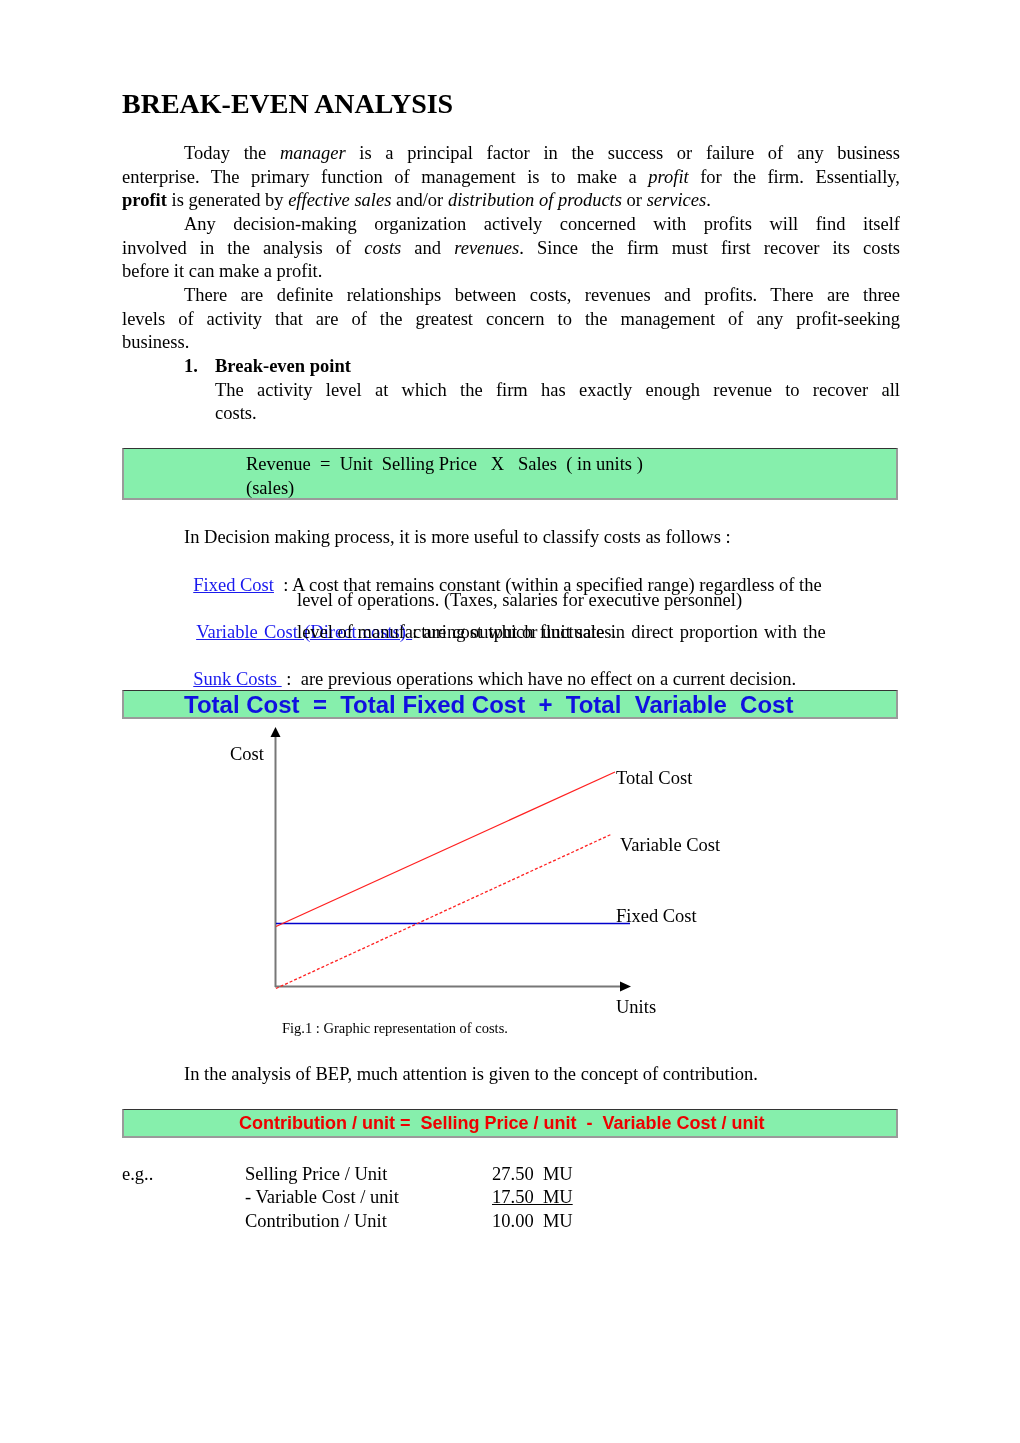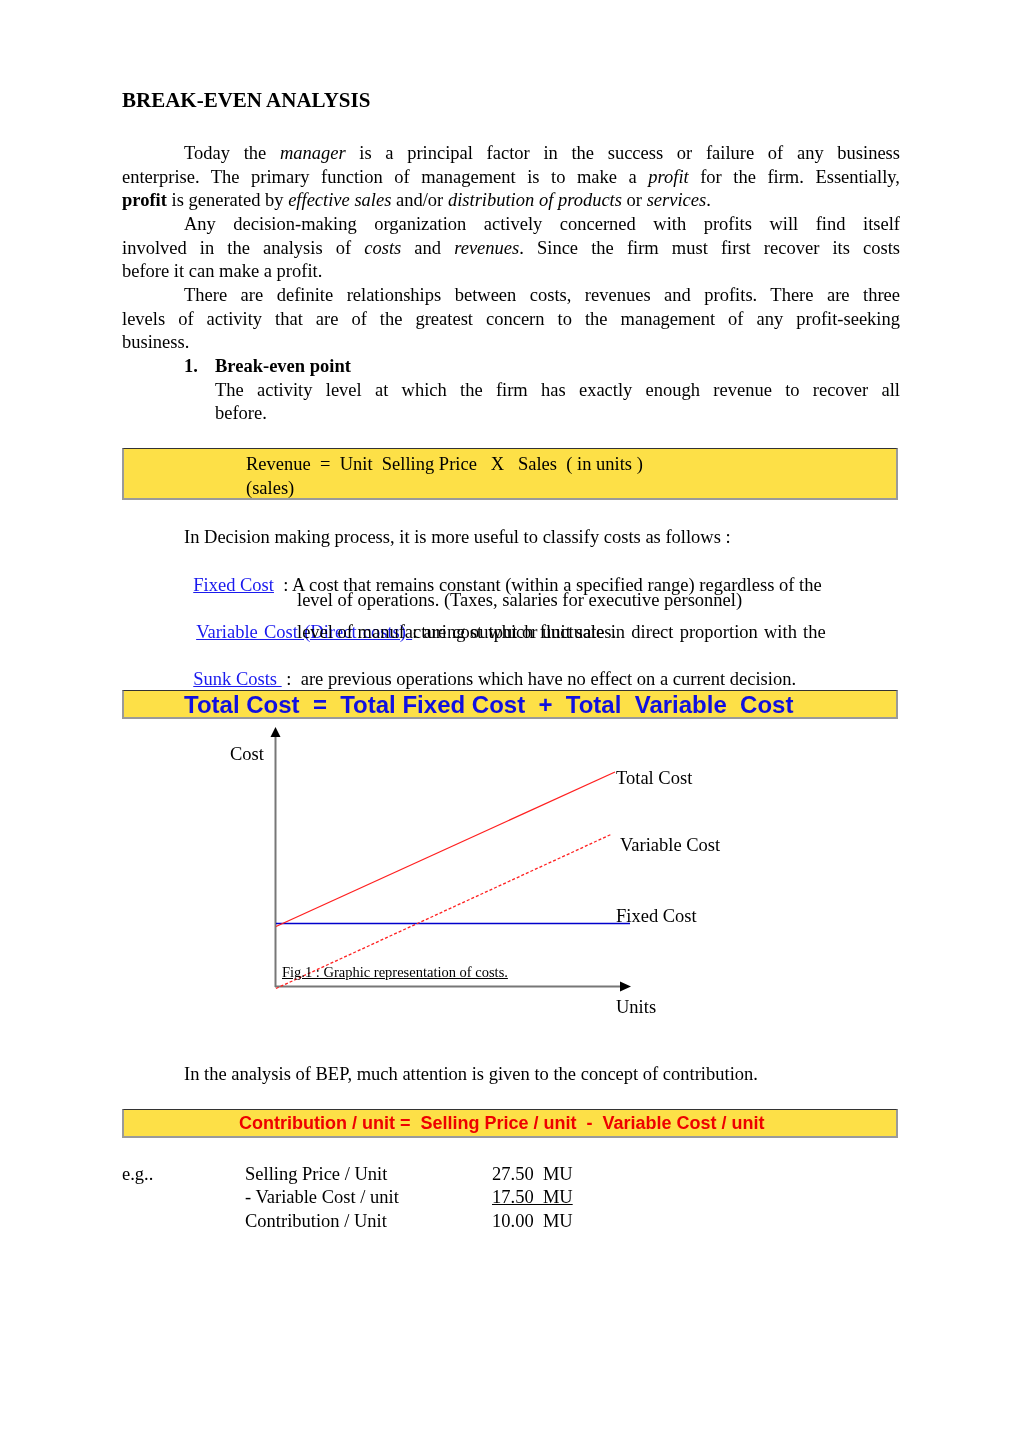"BREAK-EVEN ANALYSIS" .title { font-size: 21px -> 28px }
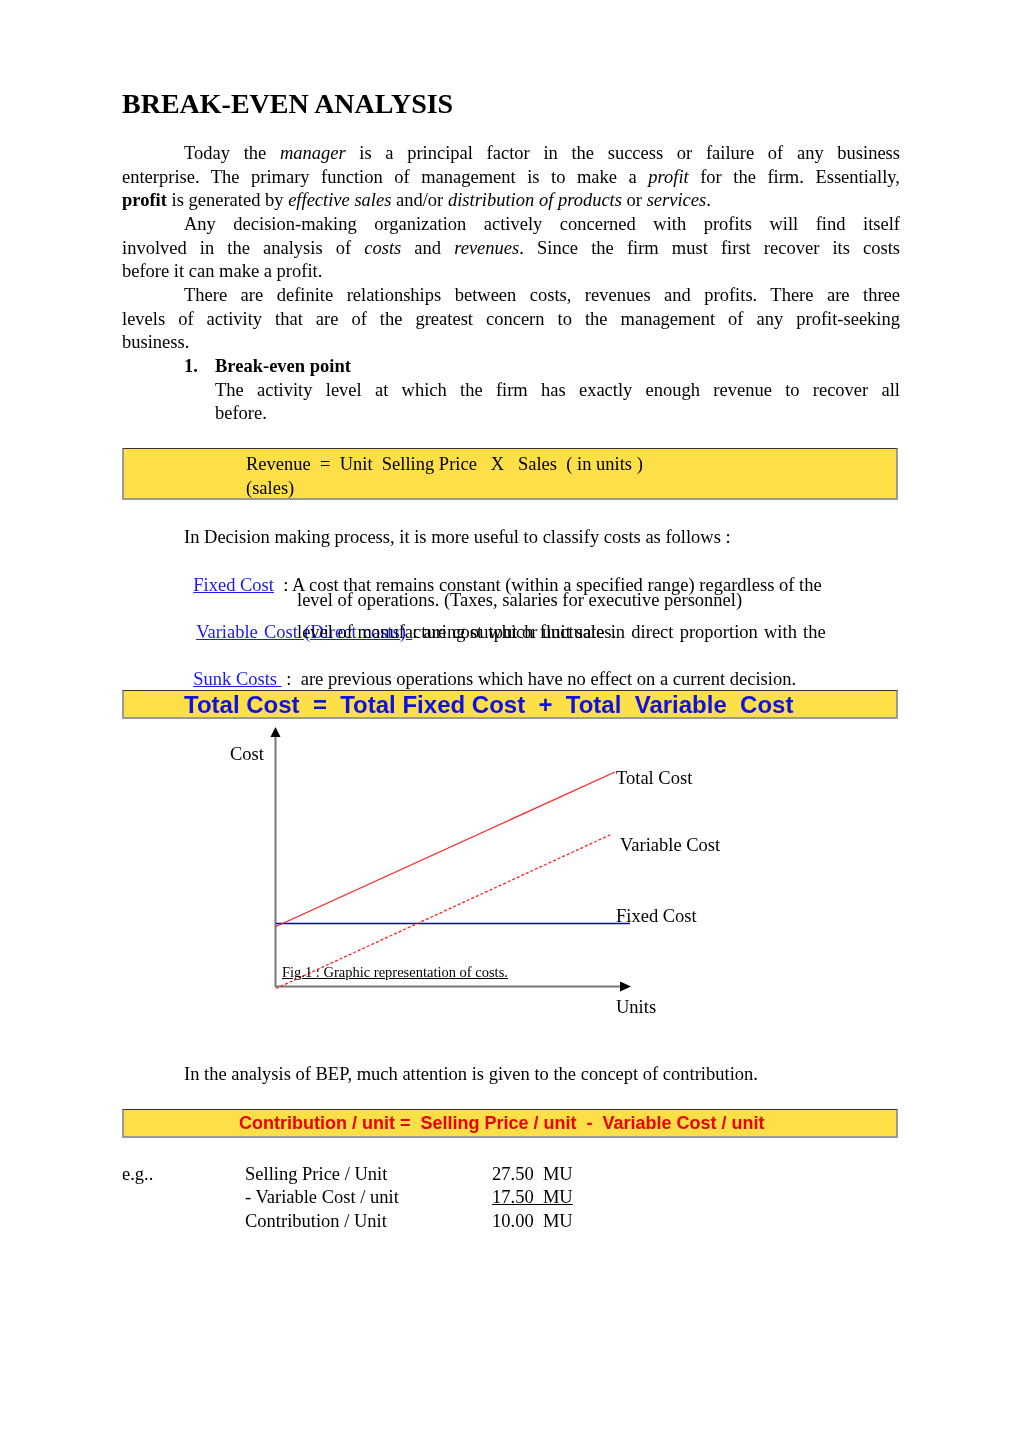"before." span { text: before -> costs }
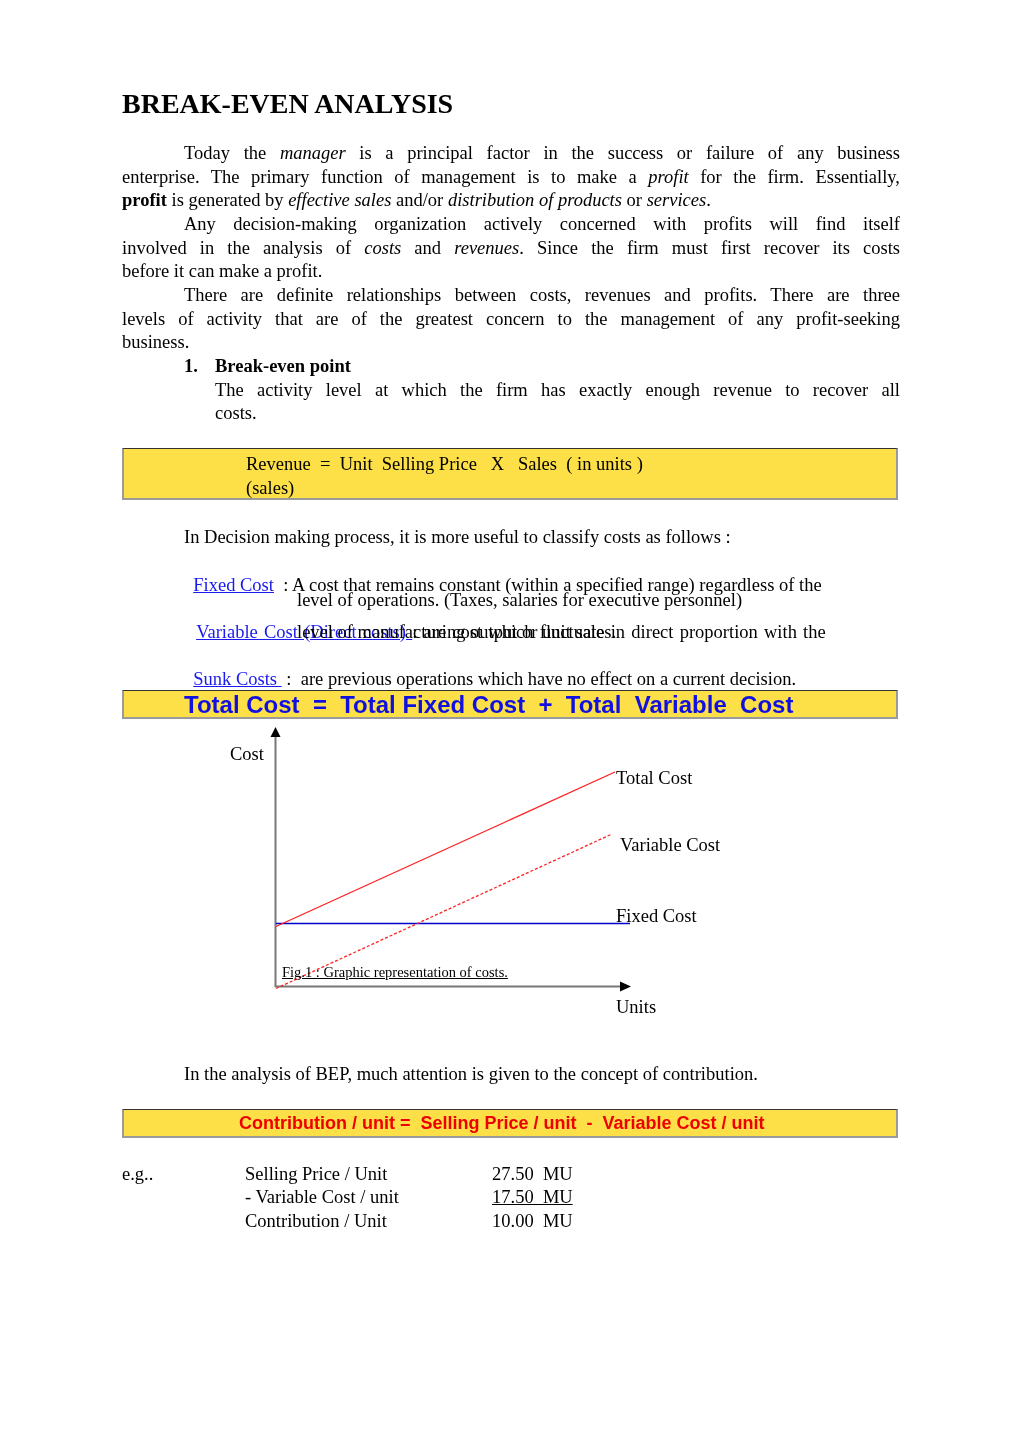"Revenue = Unit Selling Price" .box { background: #fde047 -> #86efac }
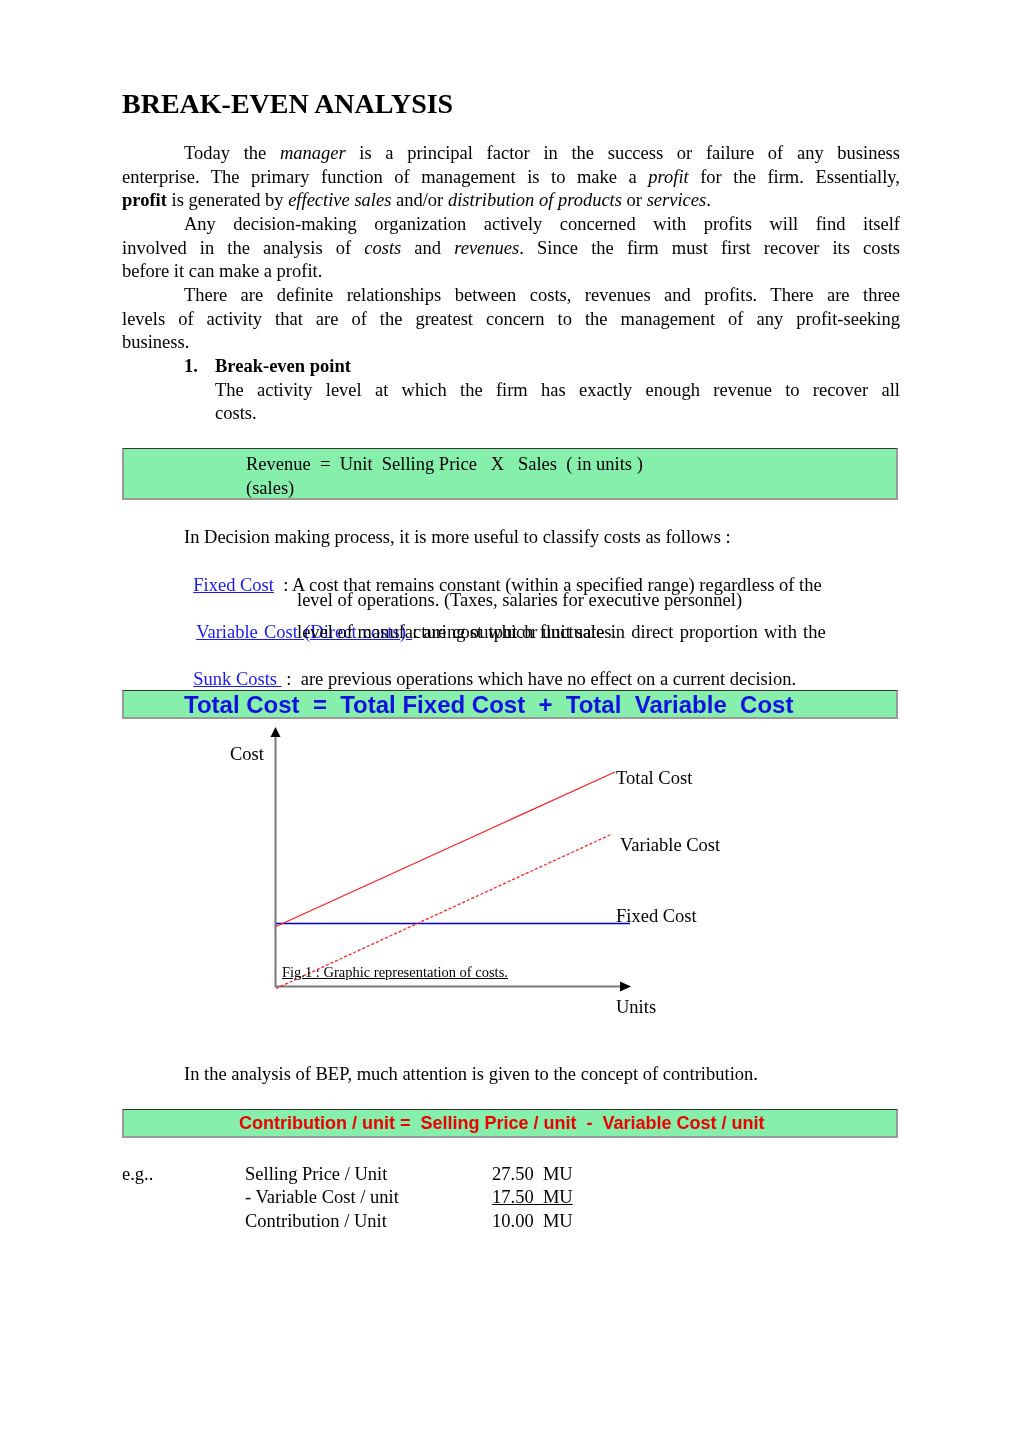"Fig.1 : Graphic representation of" div.abs { text-decoration: underline -> none; top: 964px -> 1020px }
